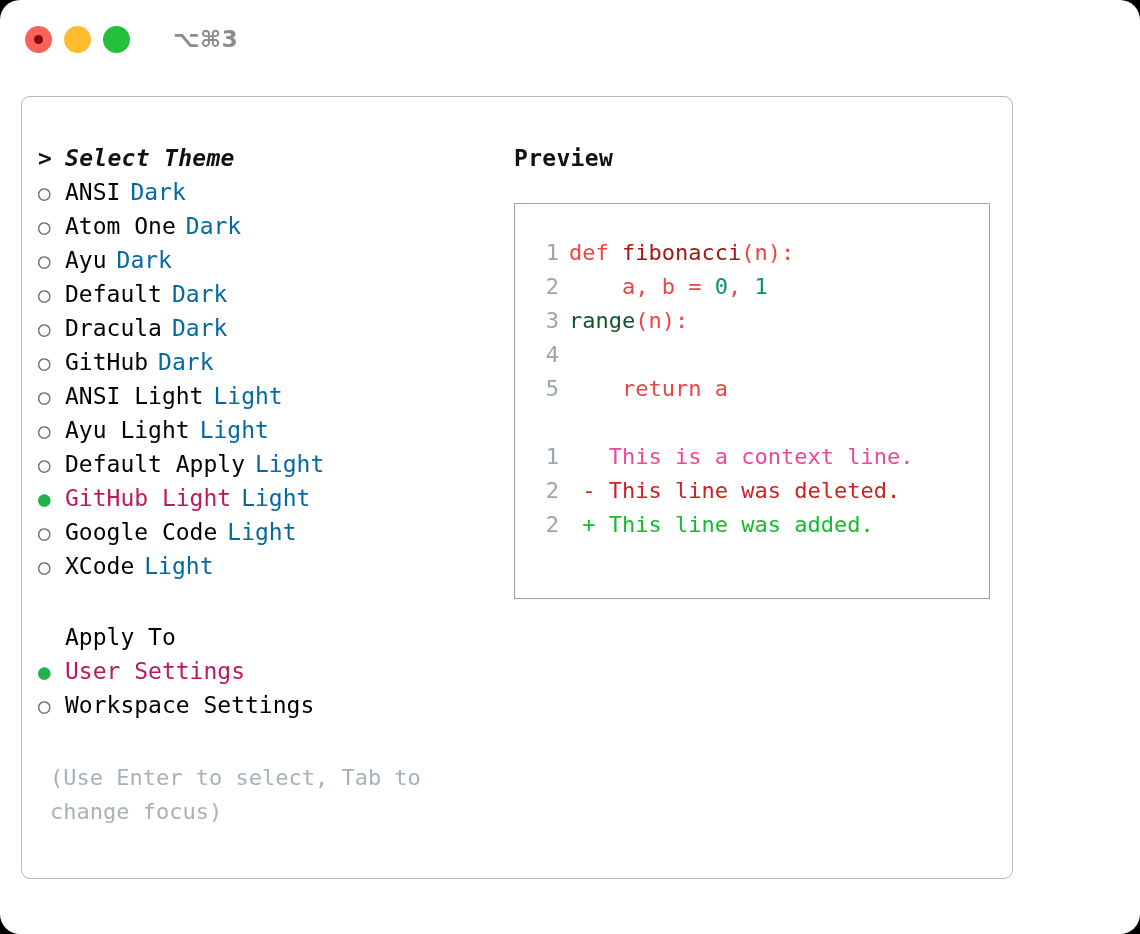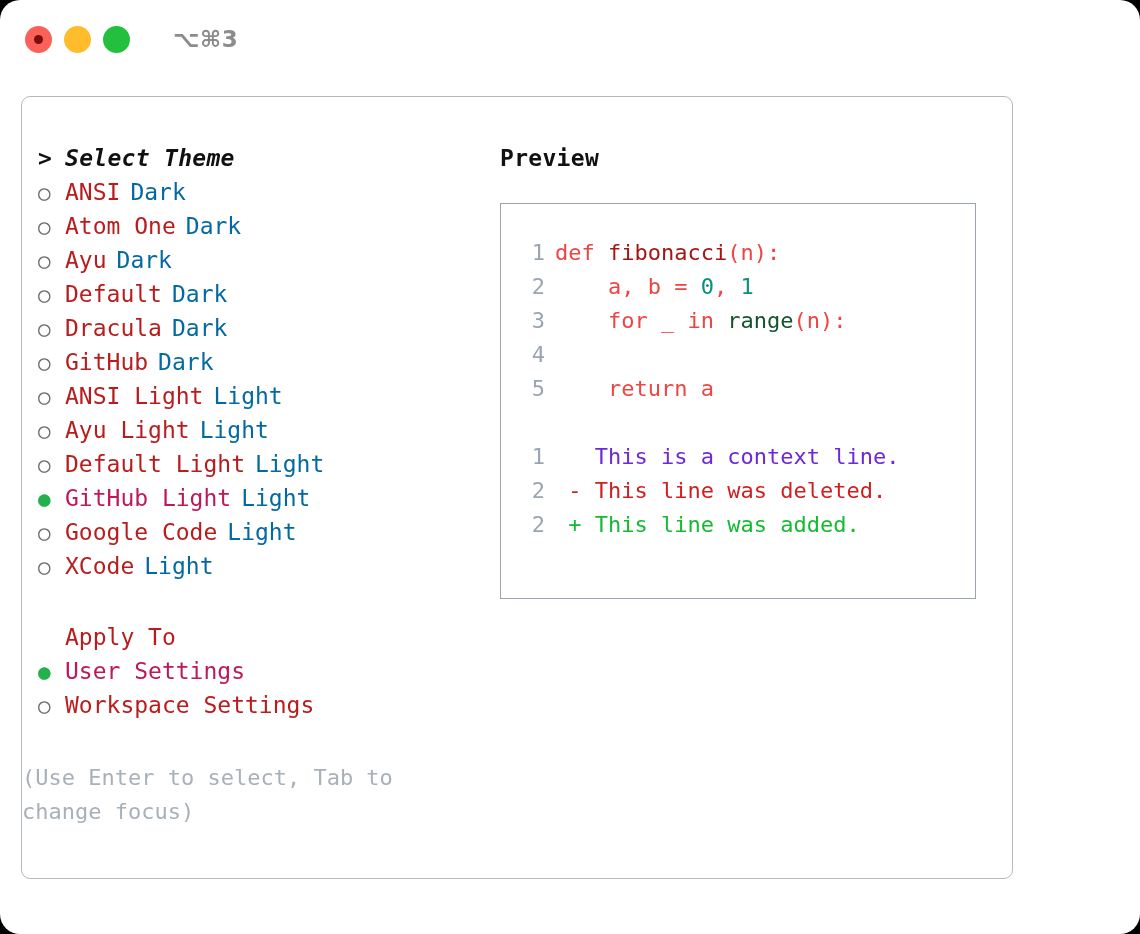"Preview" .right-col { left: 478px -> 492px }
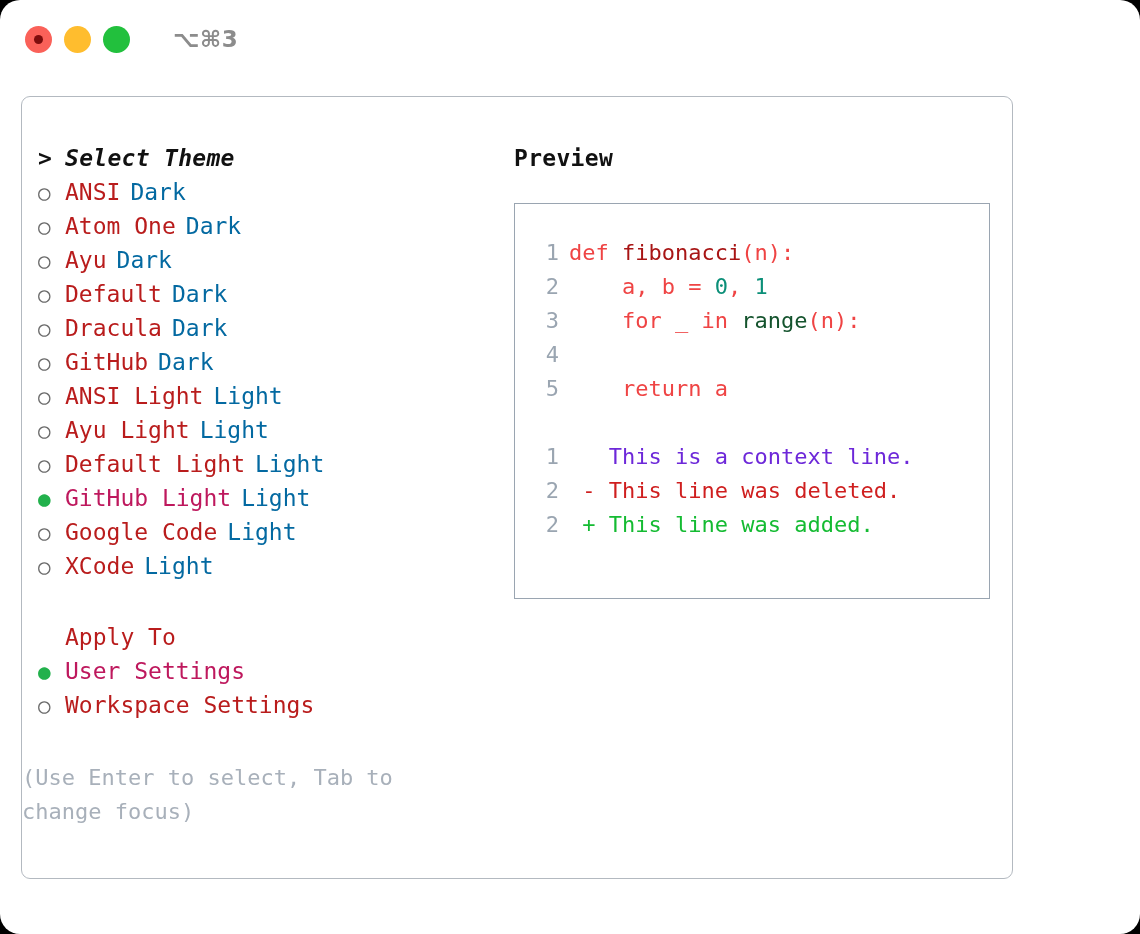"ANSI" .theme-name { color: #b91c1c -> #000000 }
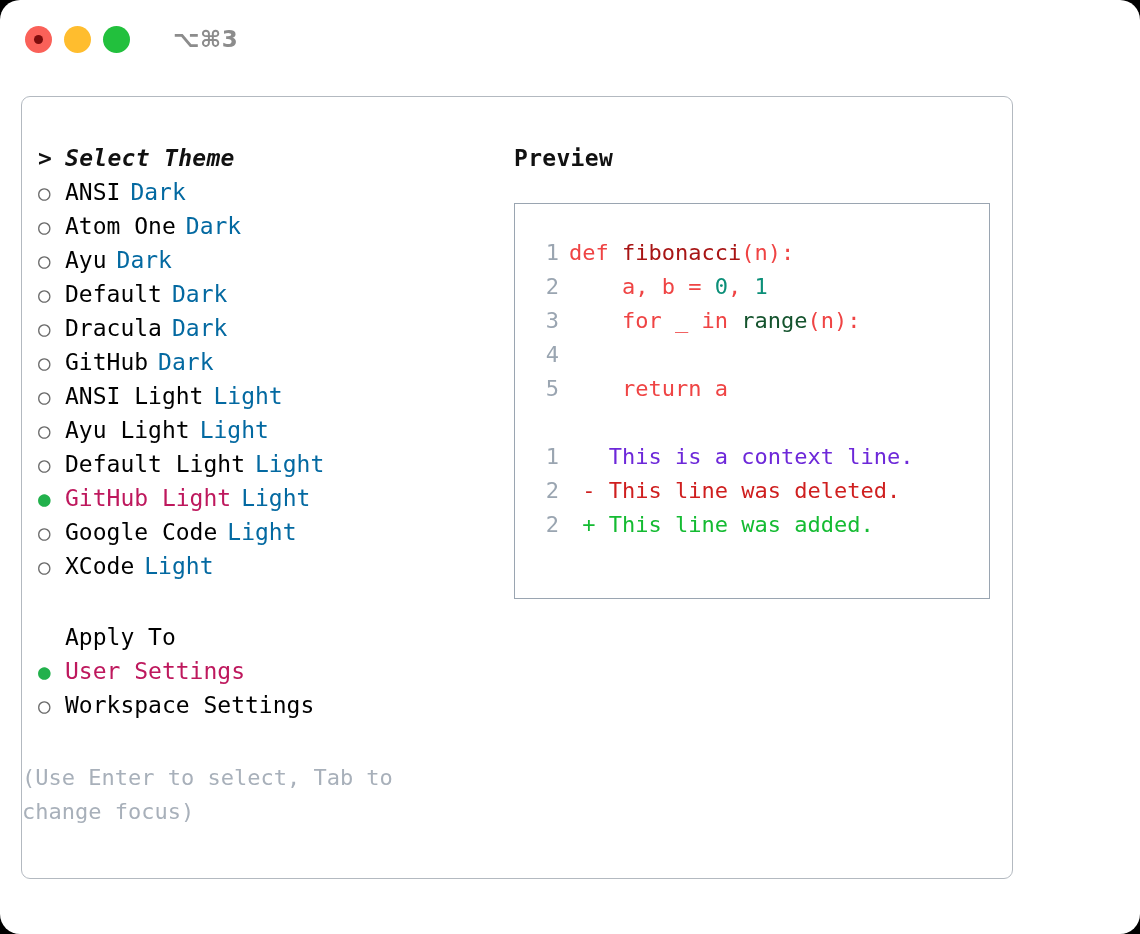"for _ in" span.tok-plain { html: <span> for _ in </span> -> none }
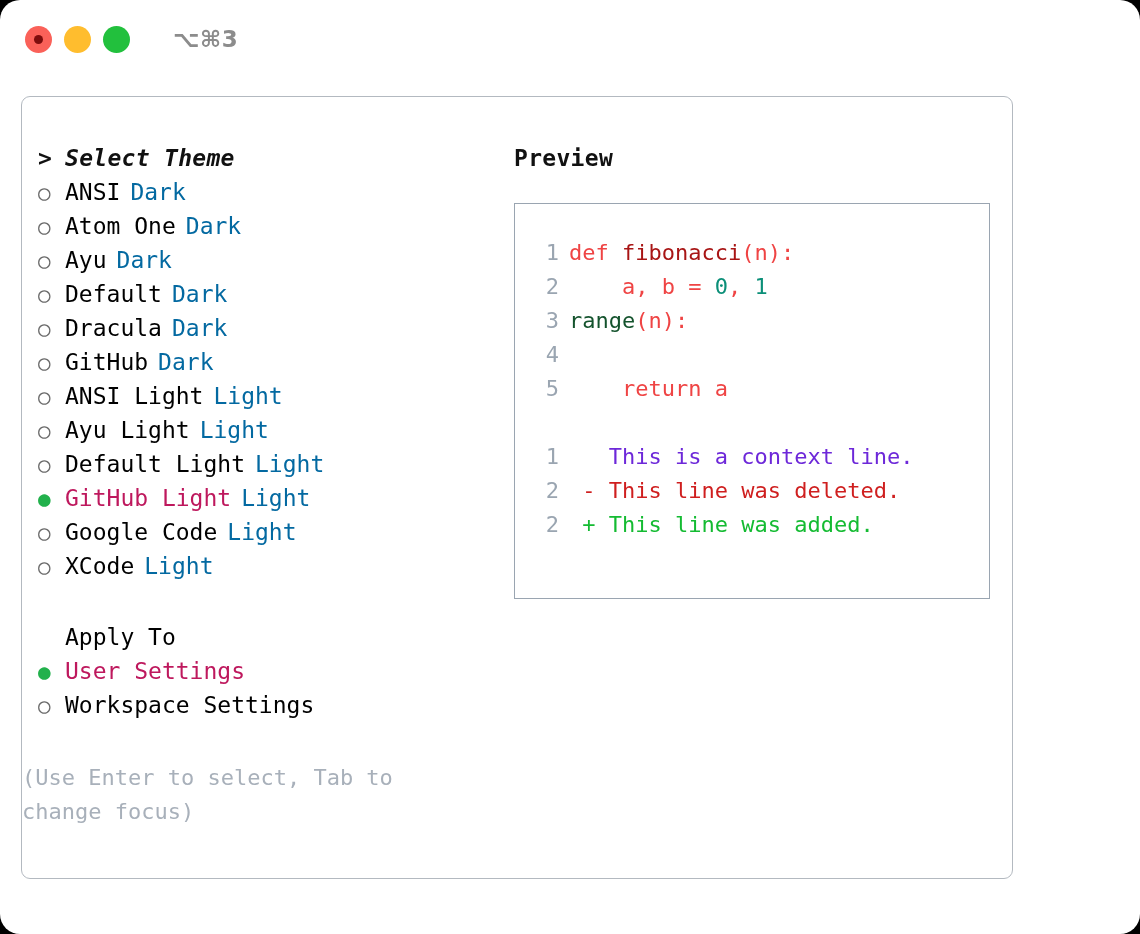"Default Light" span.theme-name { text: Light -> Apply }
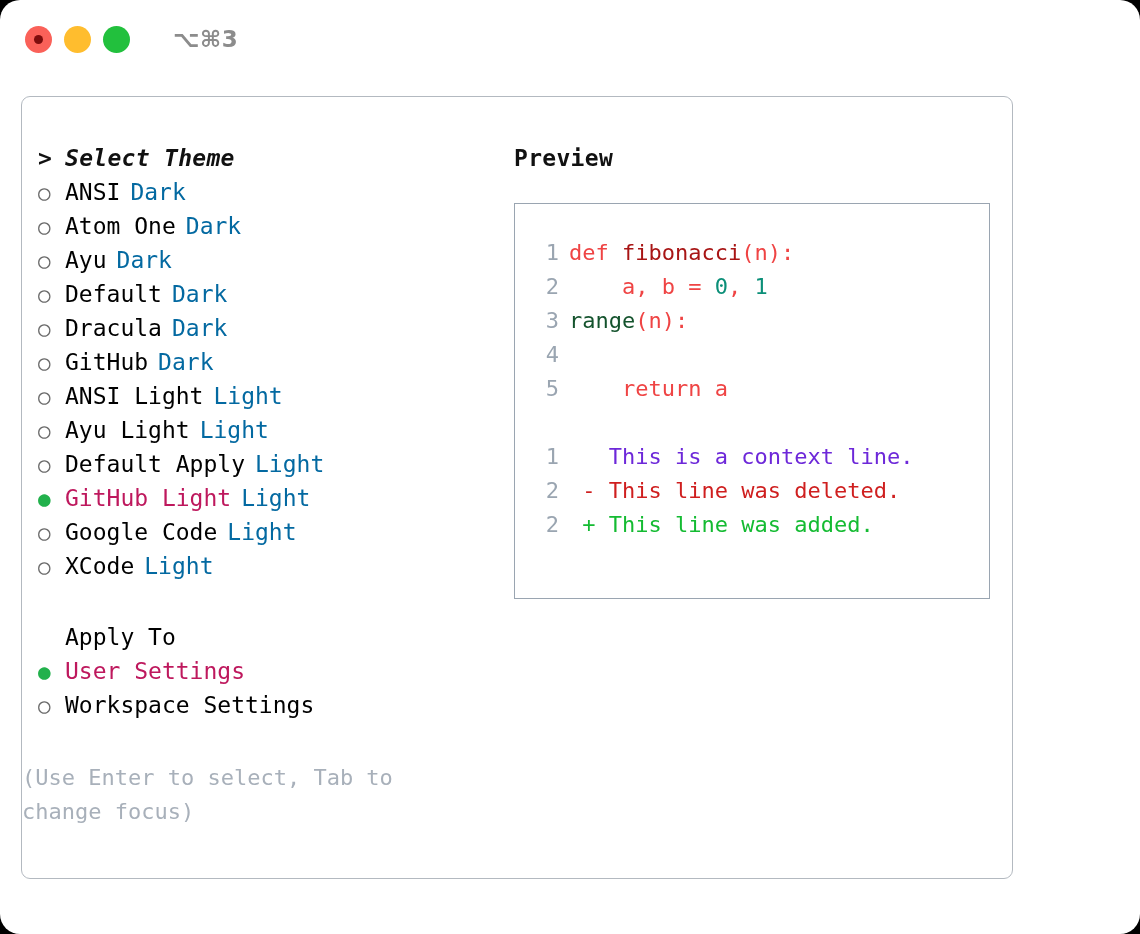"This is a context line." .tok-ctx { color: #6d28d9 -> #ec4899 }
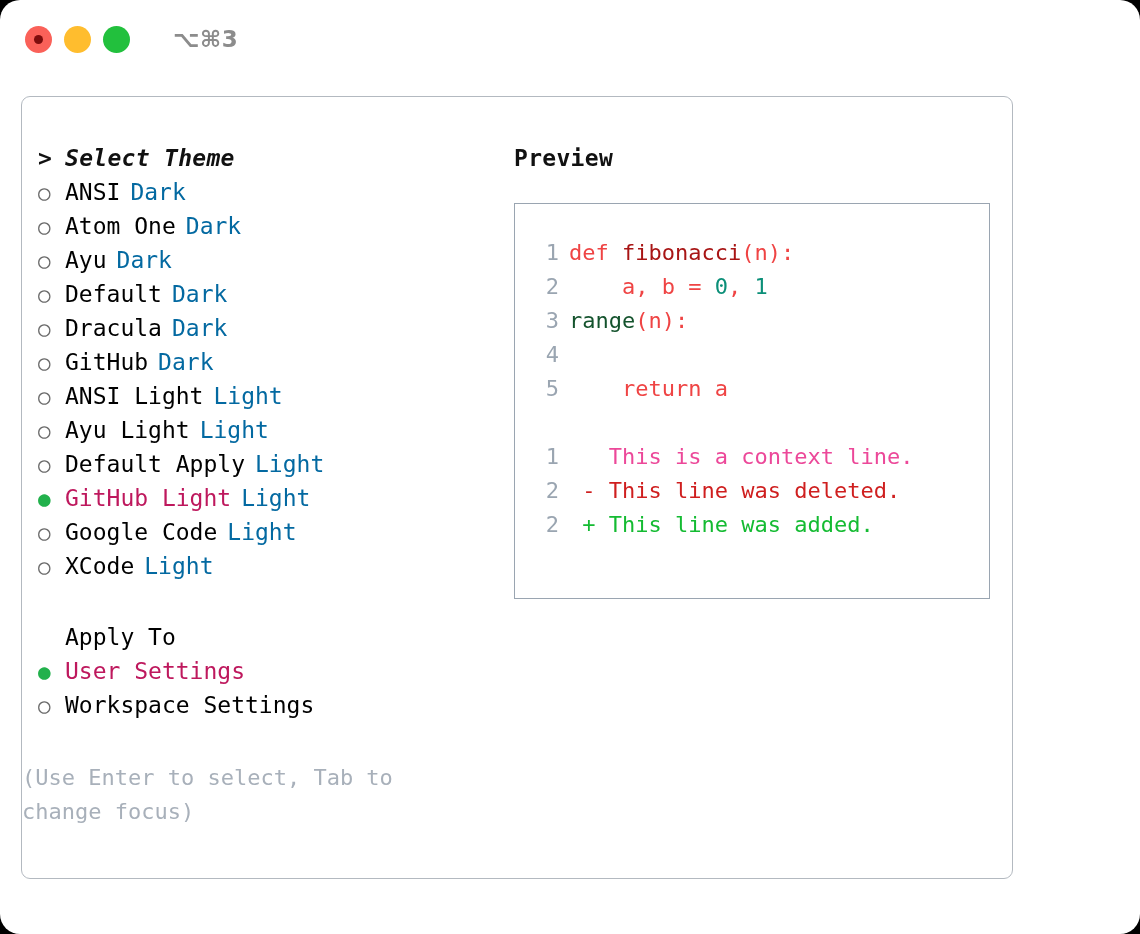"(Use Enter to select, Tab" .help-text { left: 0 -> 28px }
